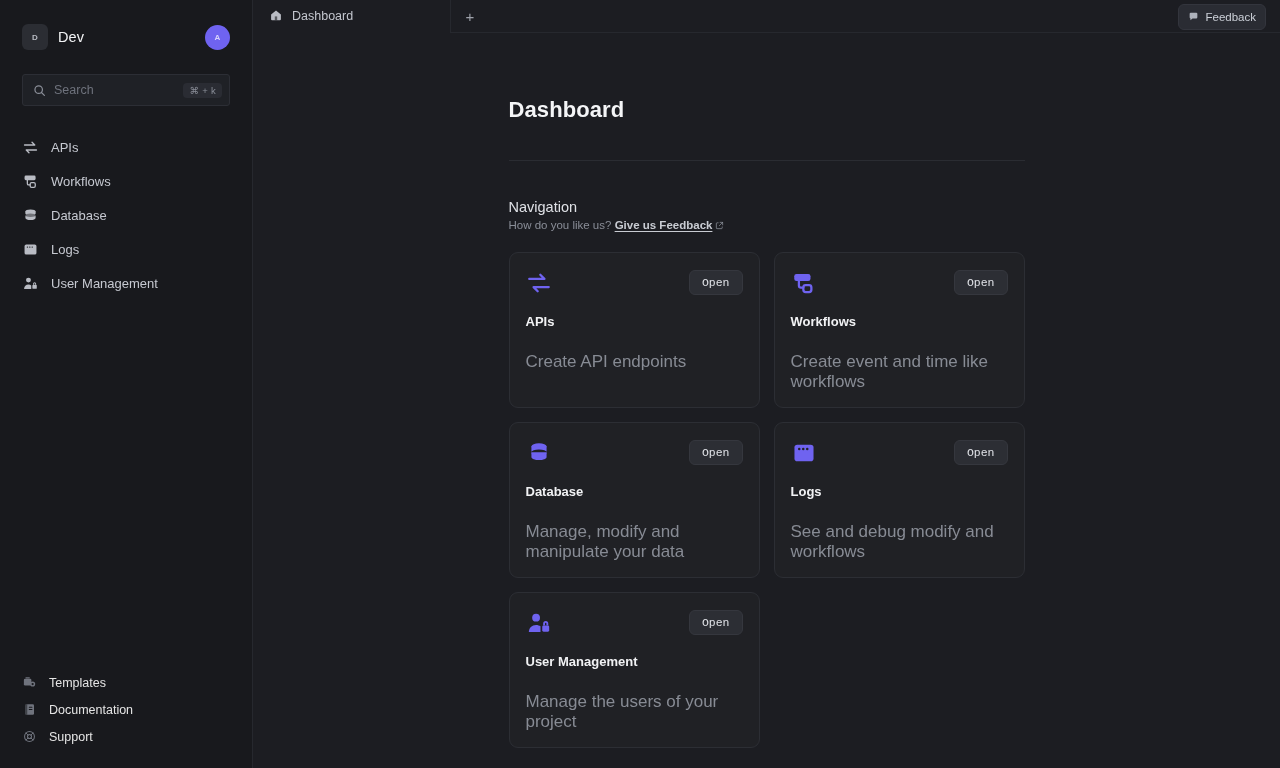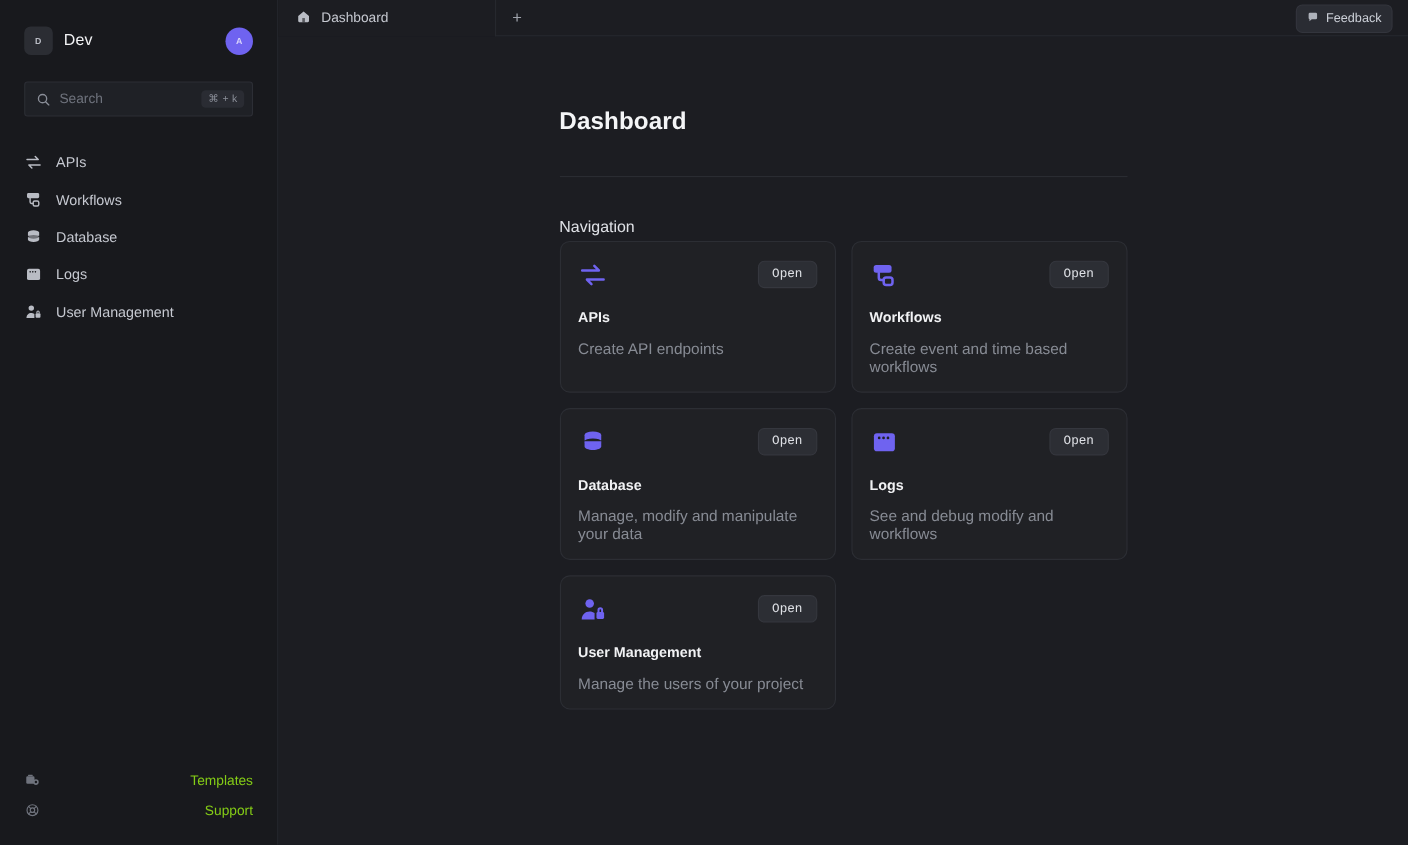"How do you like us?" div.section-sub { html: none -> <div> <span>How do you like us?</span> <a>Give us Feedback</a><span><svg> <path></path> <path></path> </svg></span> </div> }
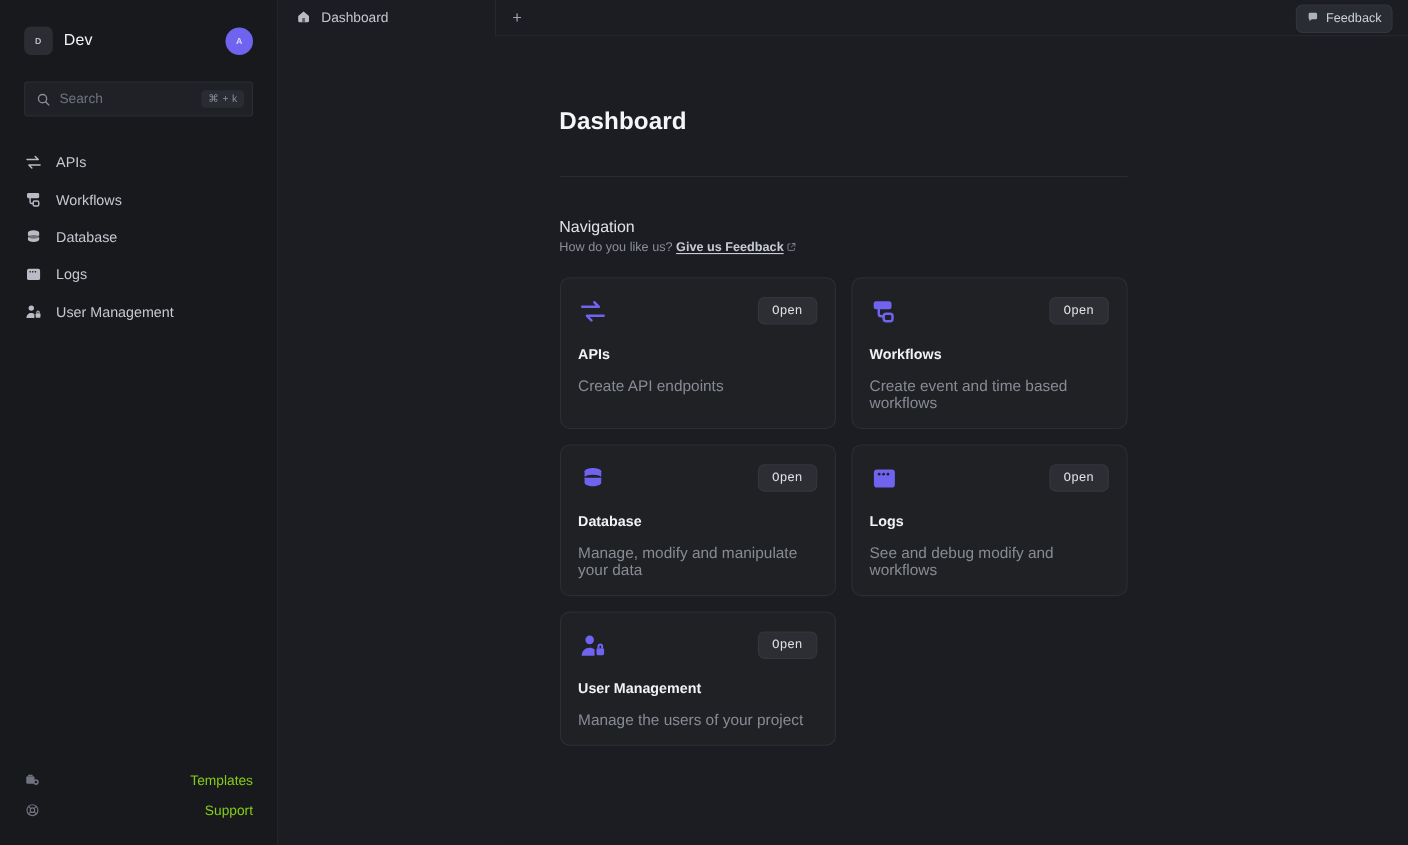"Create API endpoints" .card-desc { font-size: 14px -> 17px; margin-top: 13px -> 23px }
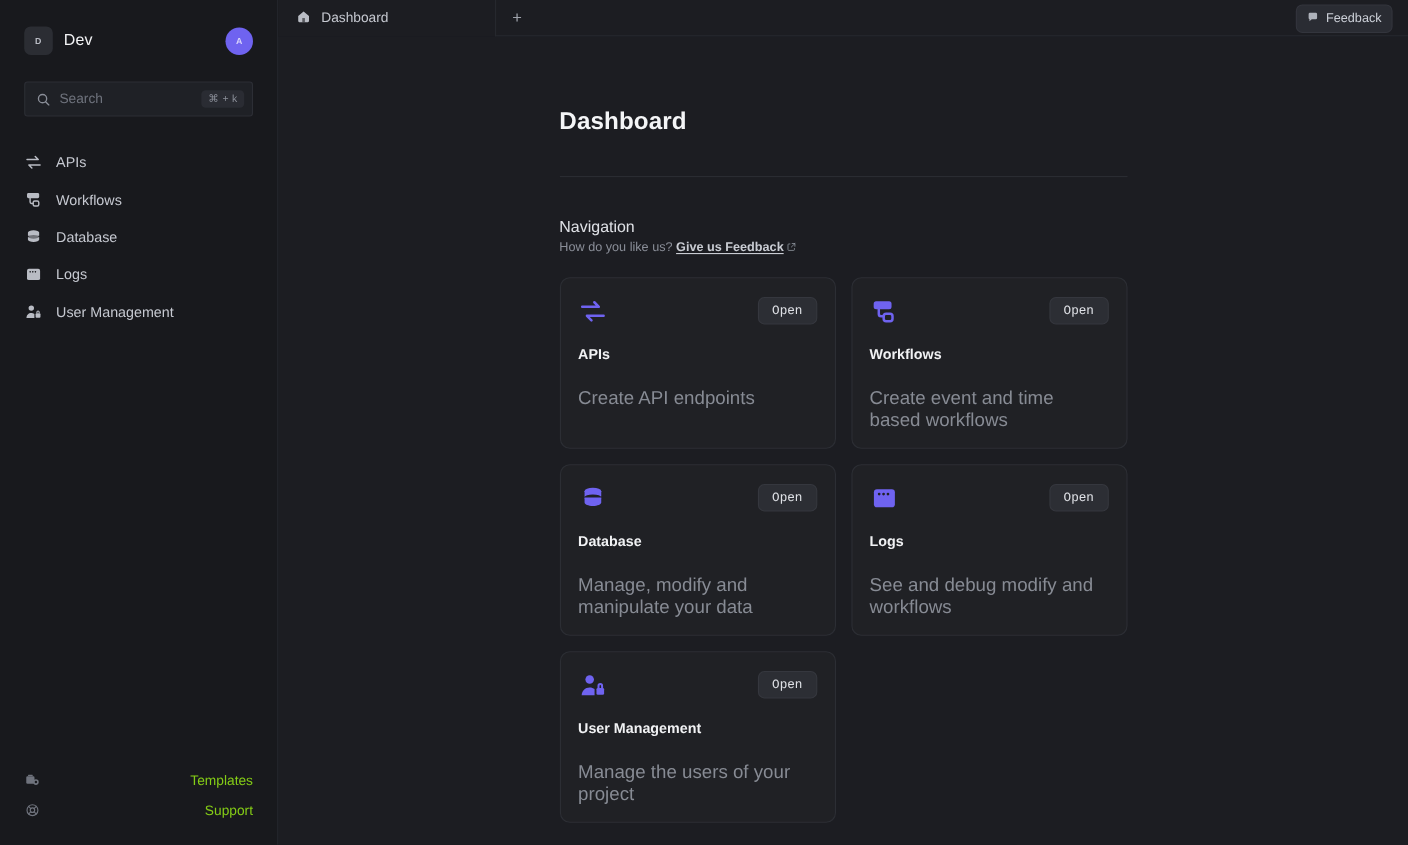"Create event and time based" div.card-desc { text: based -> like }
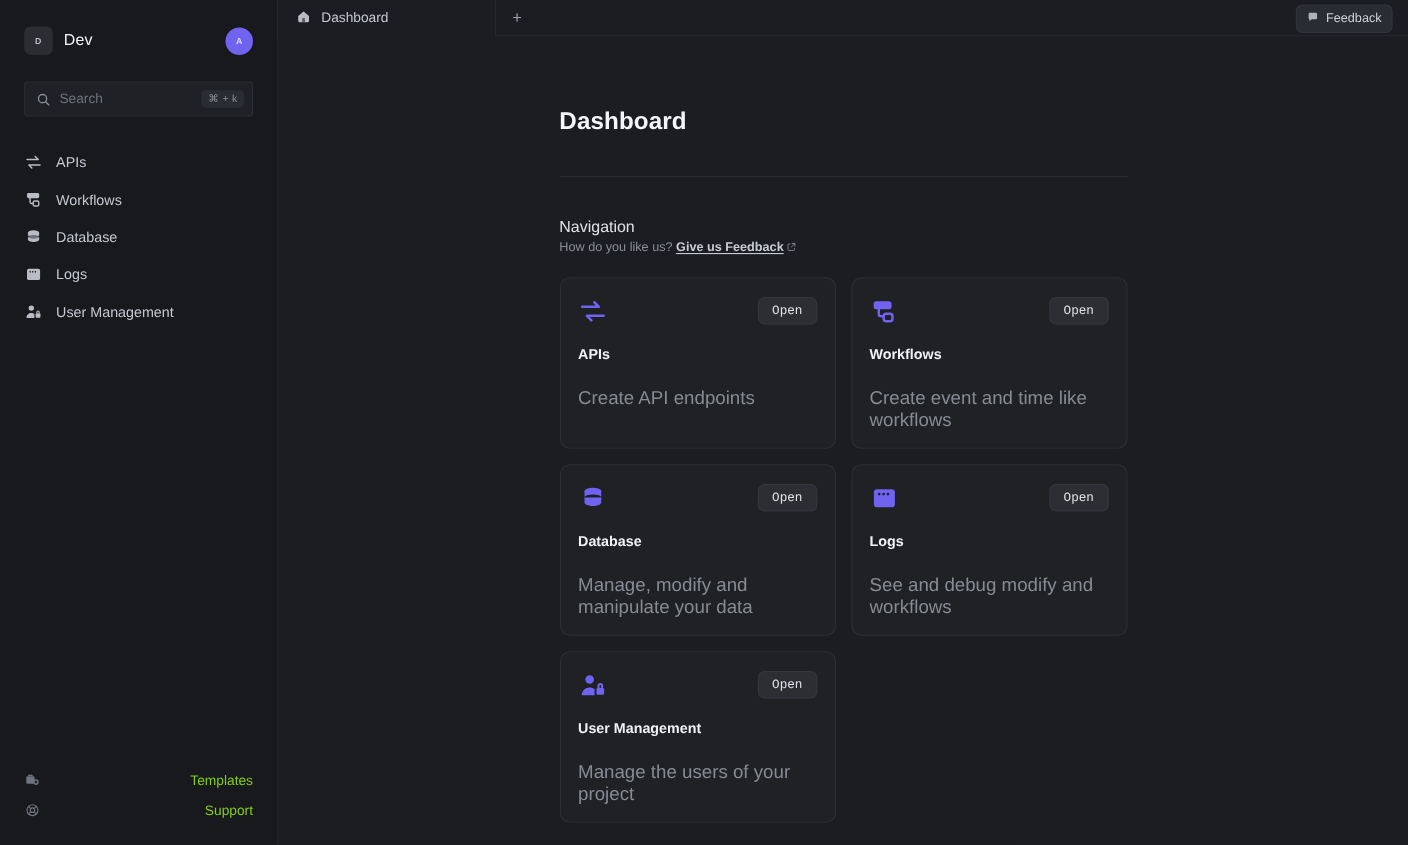"Templates" .foot-item { color: #84cc16 -> #e5e5e5; justify-content: space-between -> none }
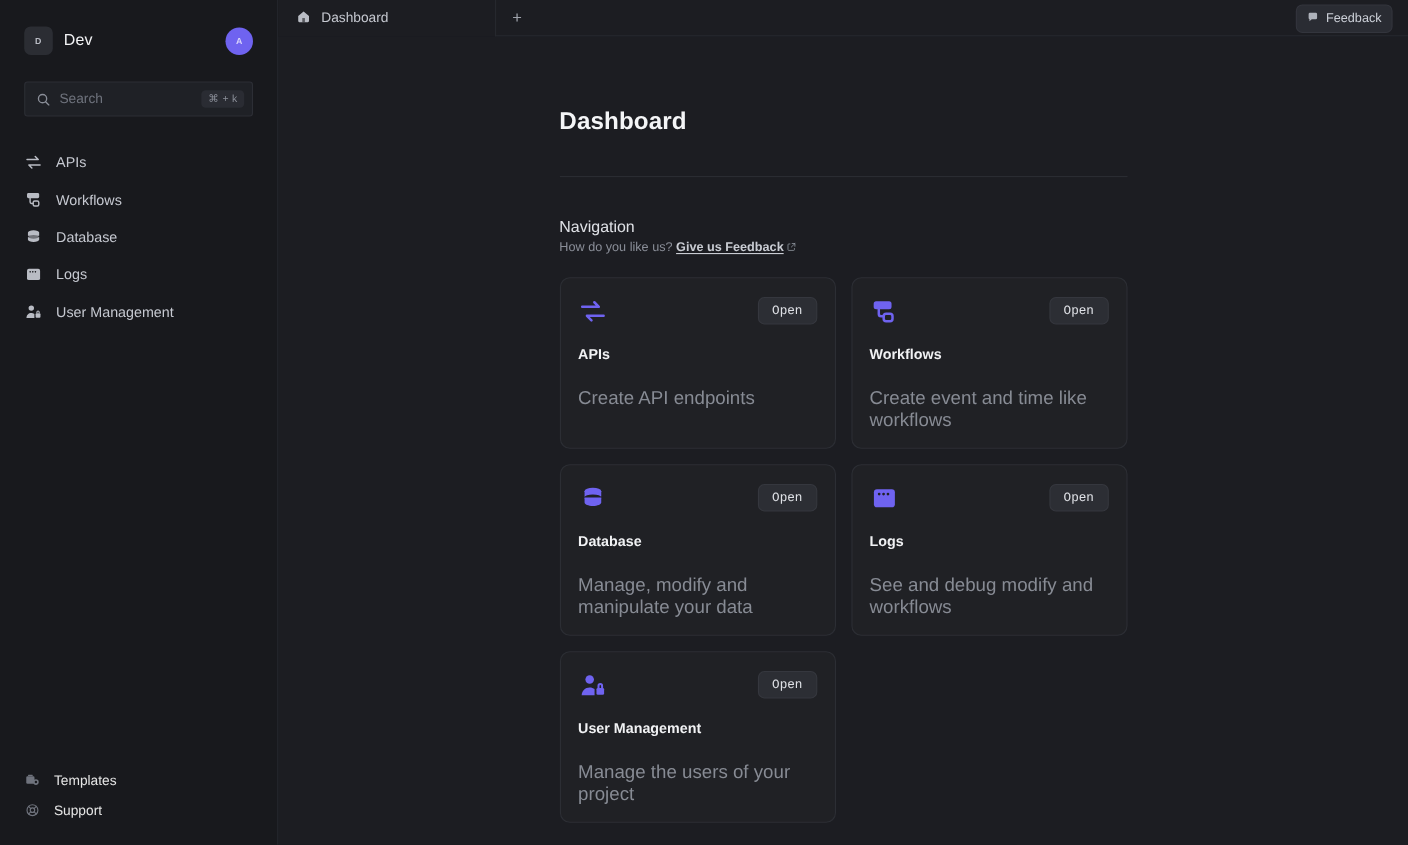"Documentation" div.foot-item { html: none -> <div> <span> <svg> <rect></rect> <rect></rect> <rect></rect> <rect></rect> </svg> </span> <span>Documentation</span> </div> }
